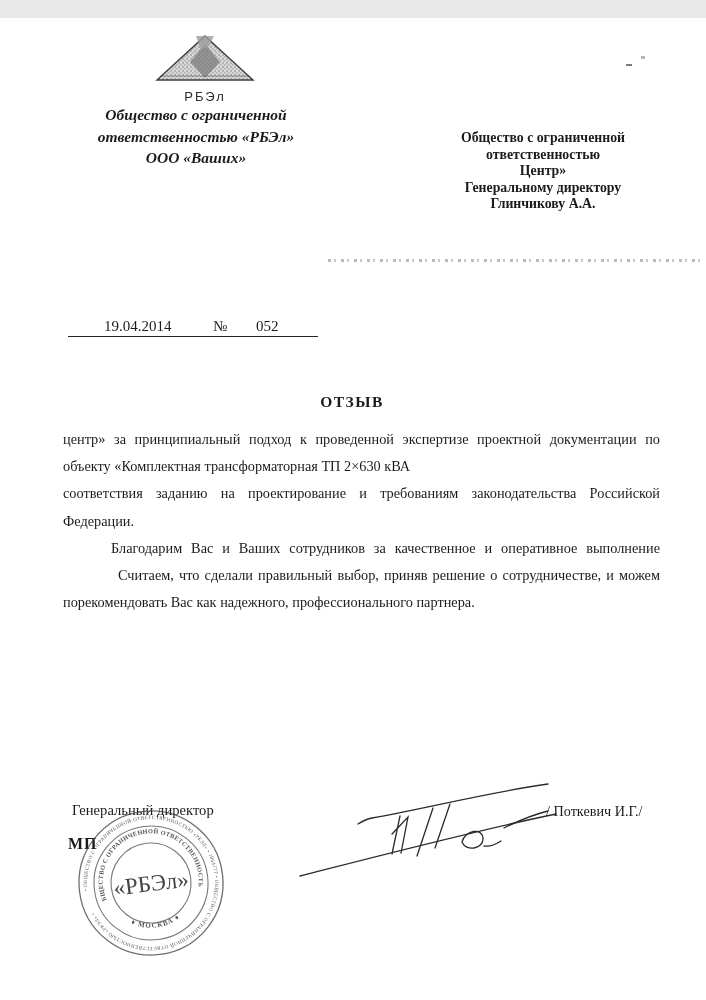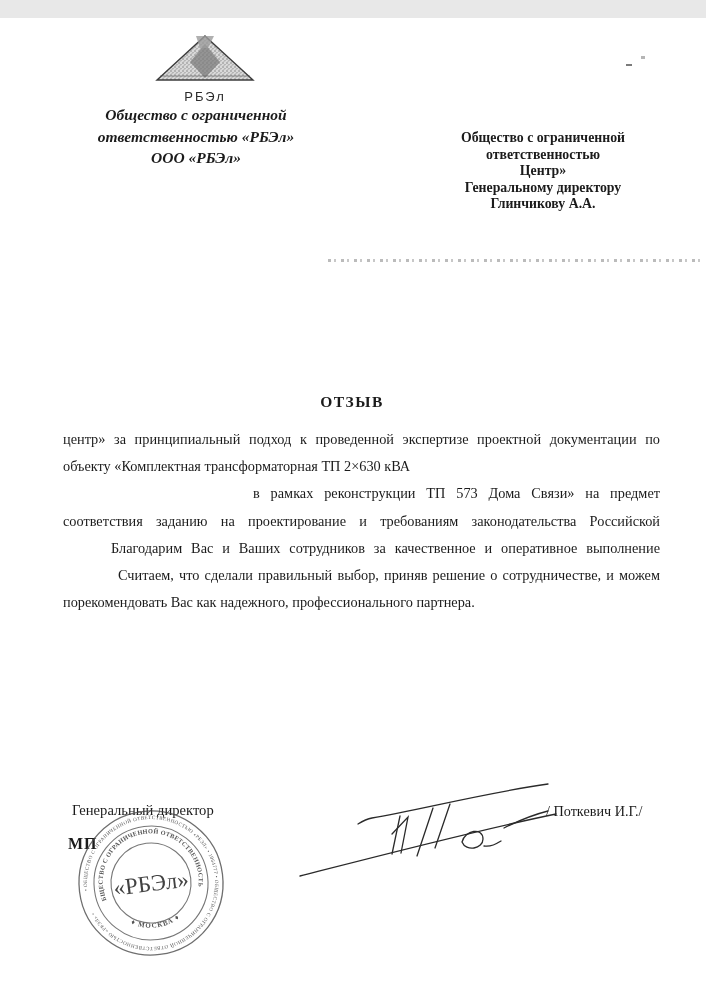"ООО «РБЭл»" div.line { text: РБЭл -> Ваших }
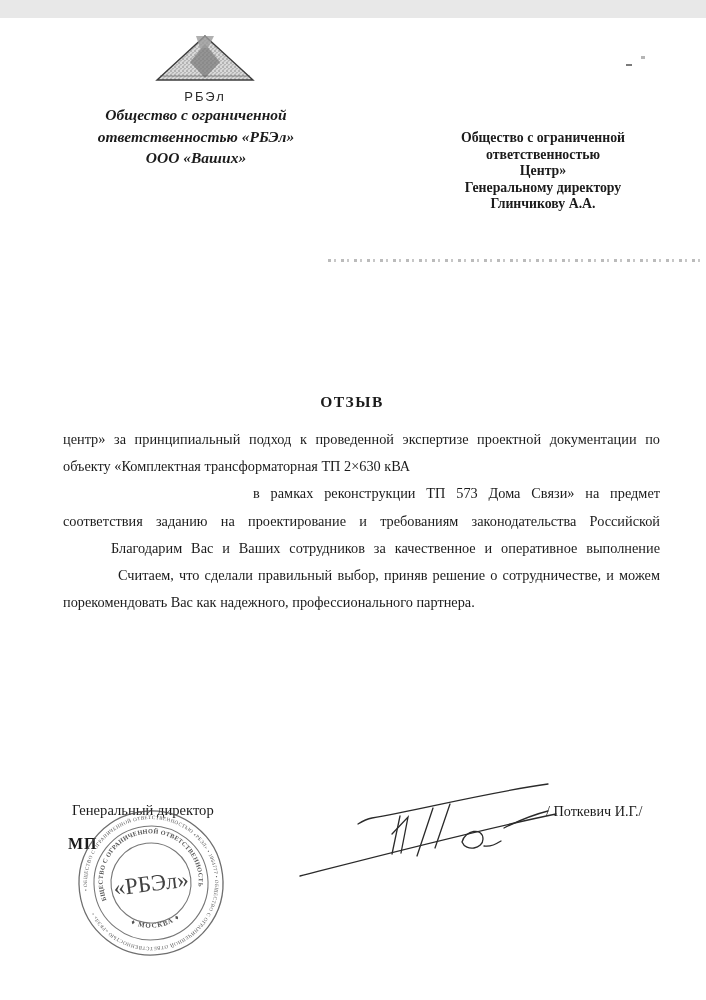"19.04.2014" div.abs { html: none -> <div> <span>19.04.2014</span> <span>№</span> <span>052</span> </div> }
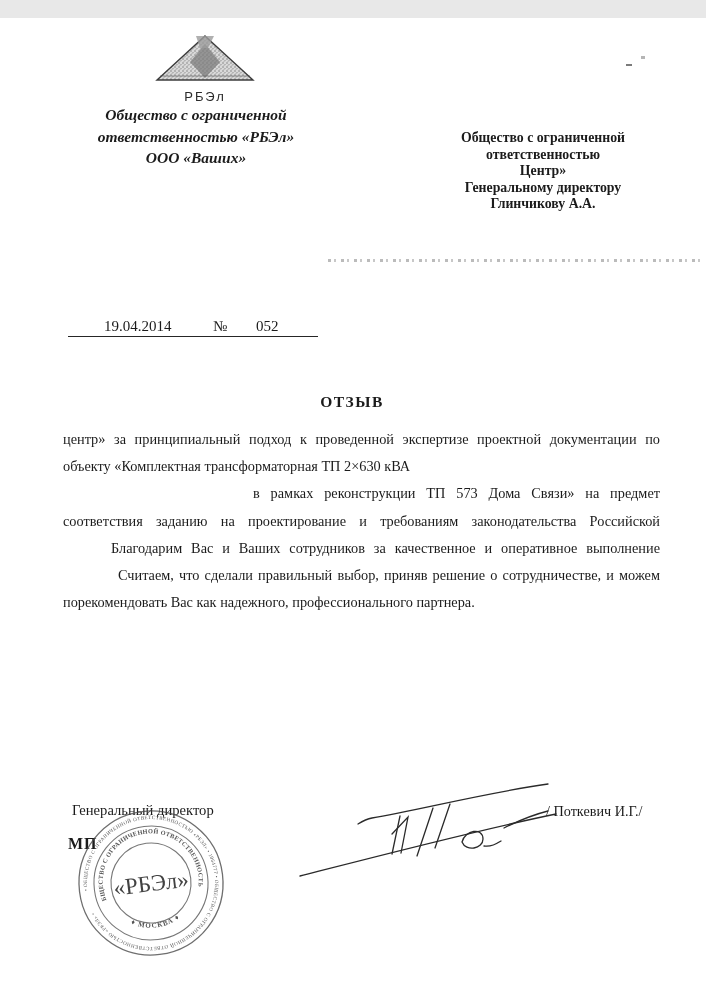"в рамках реконструкции ТП 573" div.line { html: <div><span>в рамках реконструкции ТП 573 Дома Связи» на предмет</span></div> -> none }
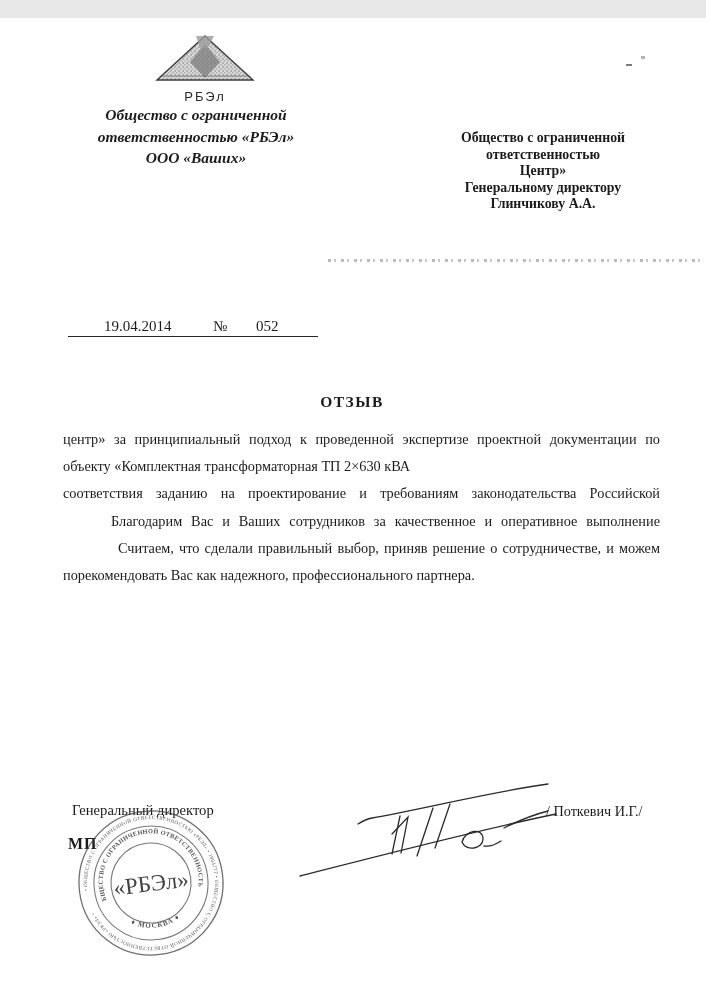"Федерации." div.line { html: none -> <div><span>Федерации.</span></div> }
